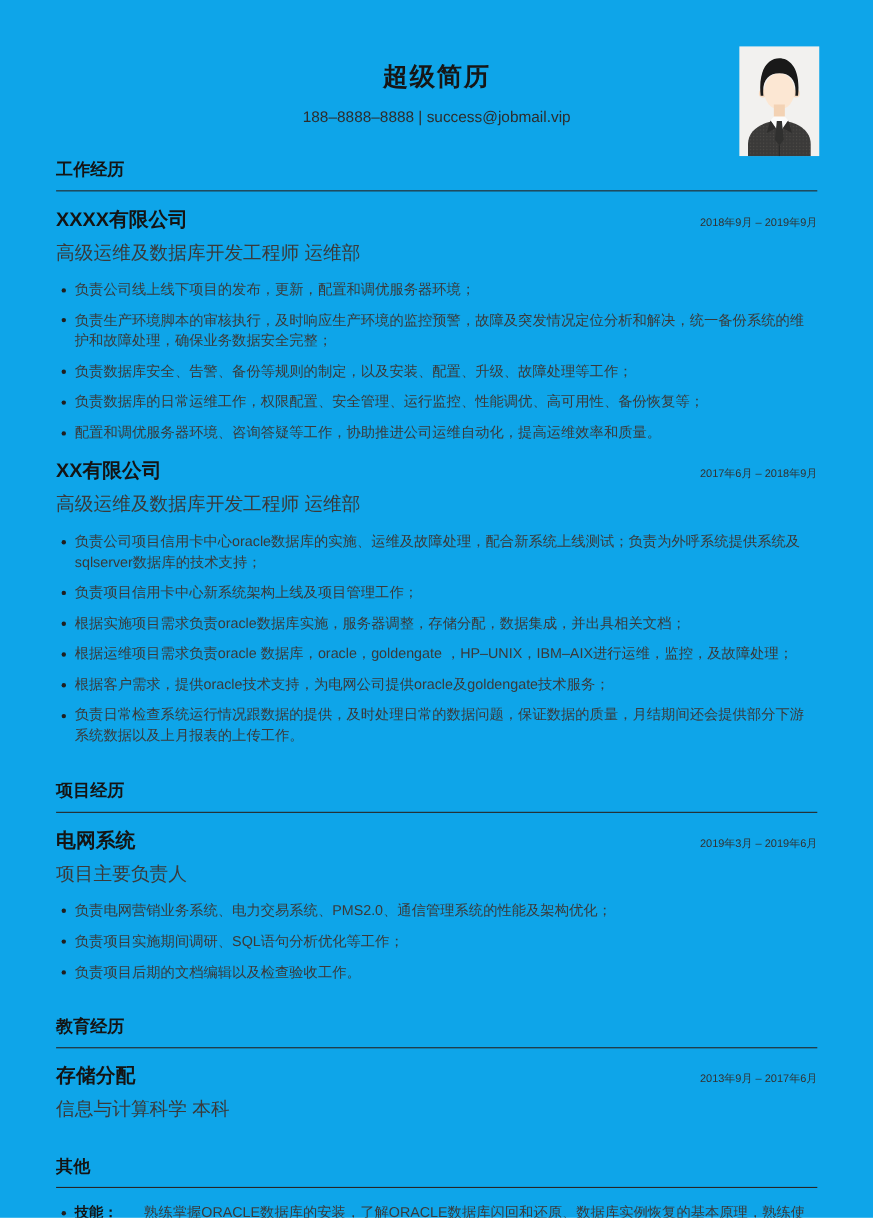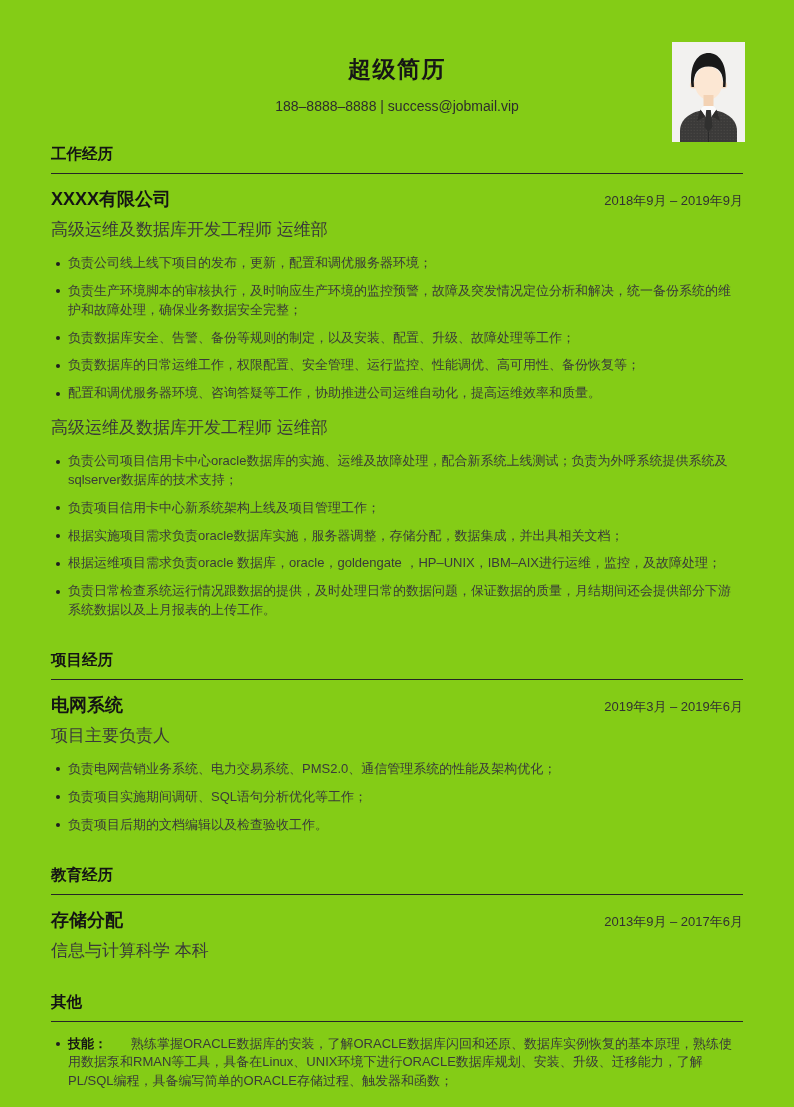"超级简历" .page { background: #84cc16 -> #0ea5e9 }
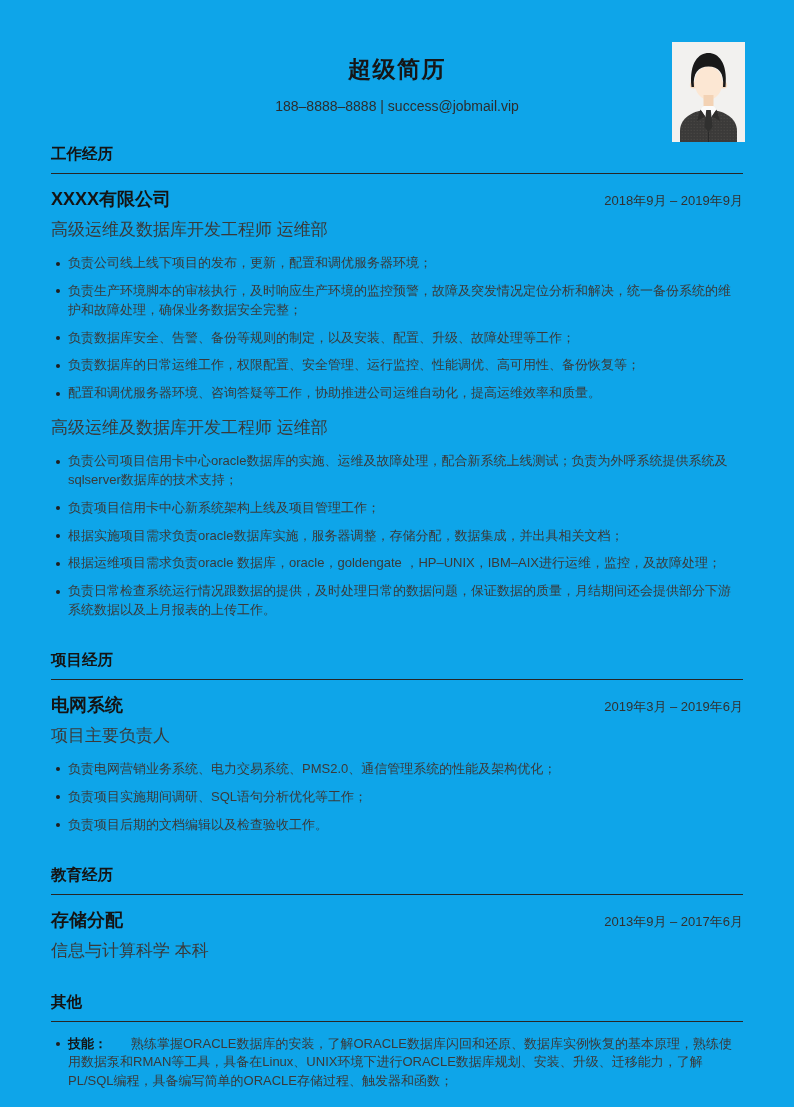"2018年9月 – 2019年9月" .date { font-size: 13px -> 10px }
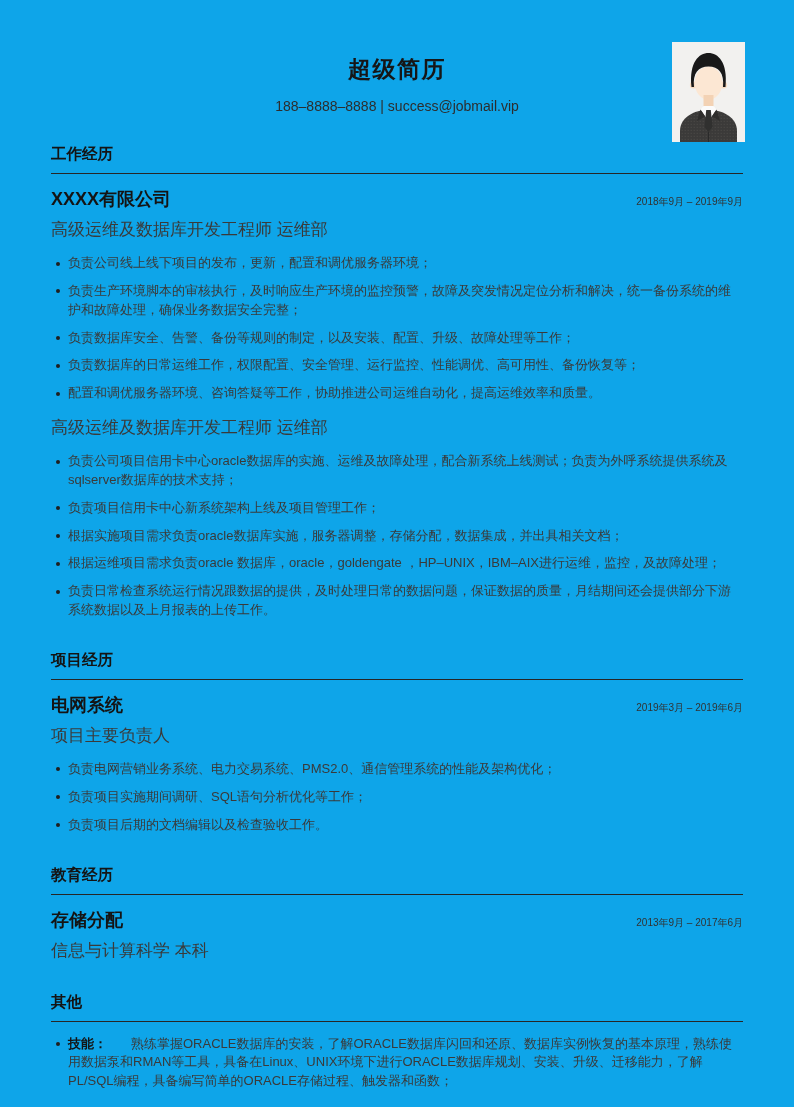"XX有限公司" div.entry-head { html: none -> <div> <h3>XX有限公司</h3> <span>2017年6月 – 2018年9月</span> </div> }
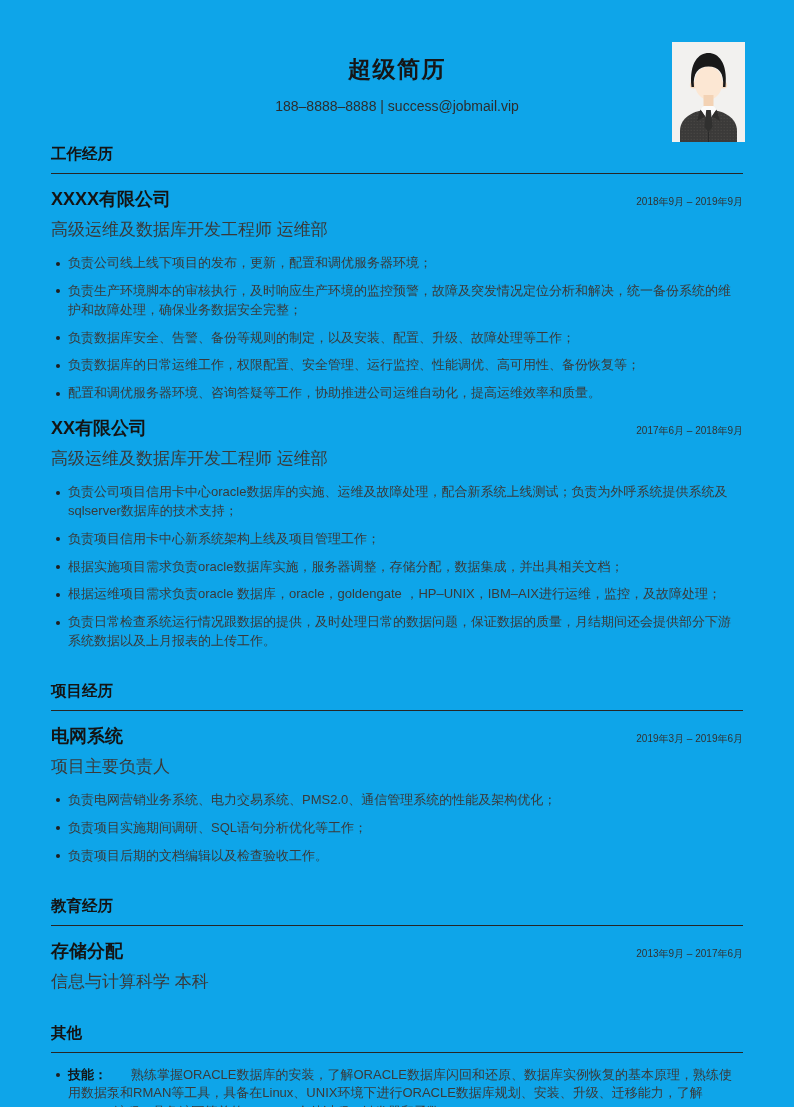"根据客户需求，提供oracle技术支持，为电网公司提供oracle及golden" li.bullet { html: none -> <li>根据客户需求，提供oracle技术支持，为电网公司提供oracle及goldengate技术服务；</li> }
